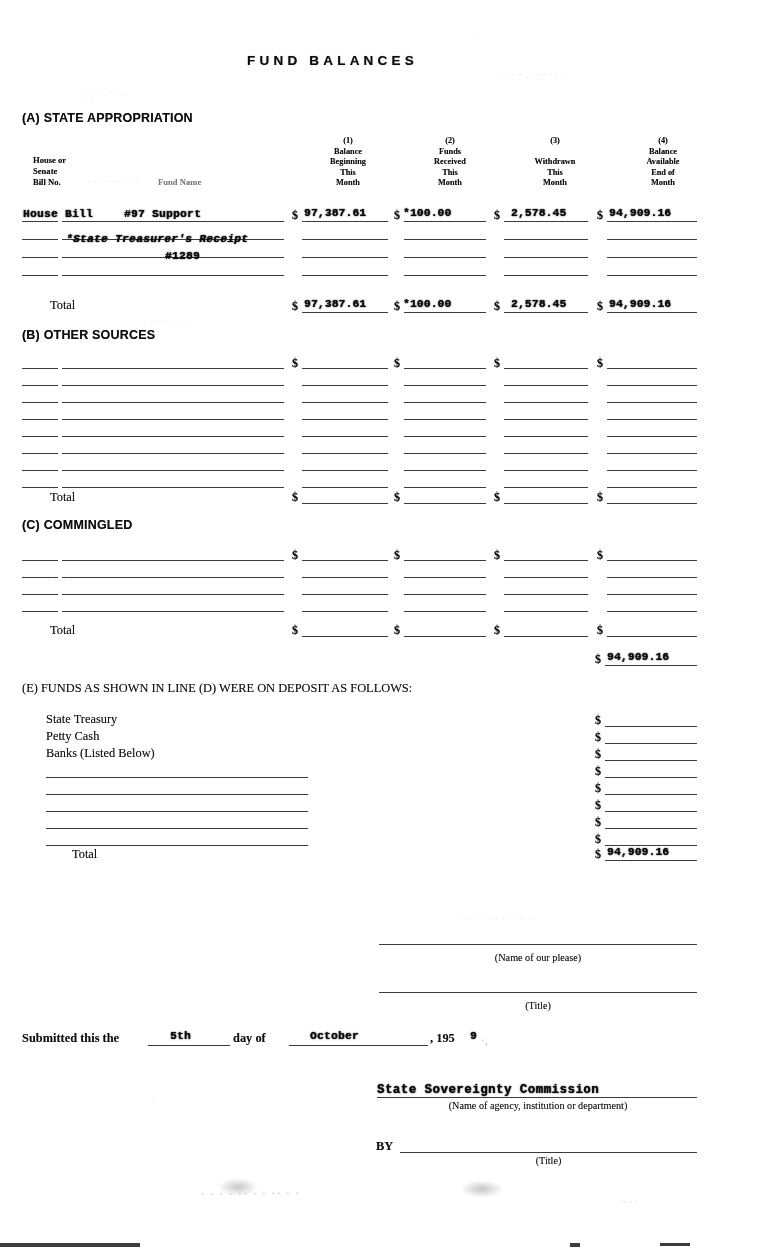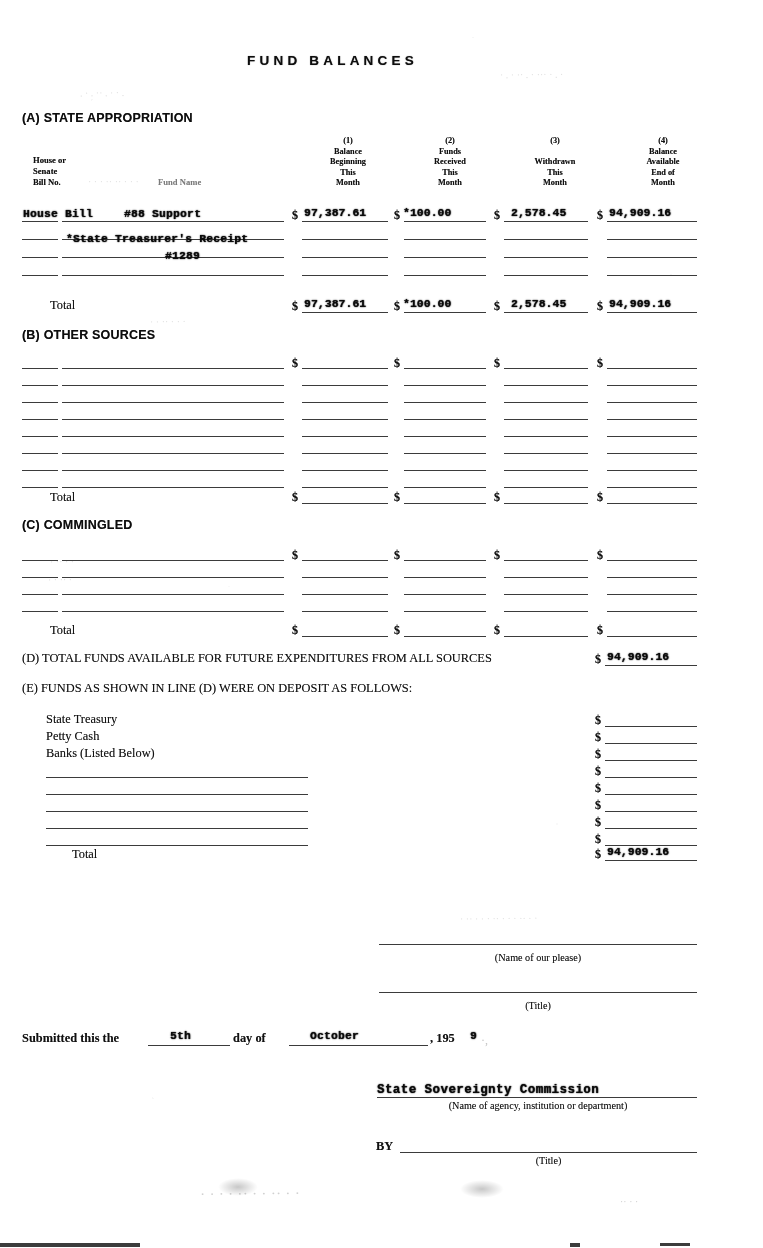"#88 Support" div.typed { text: 88 -> 97 }
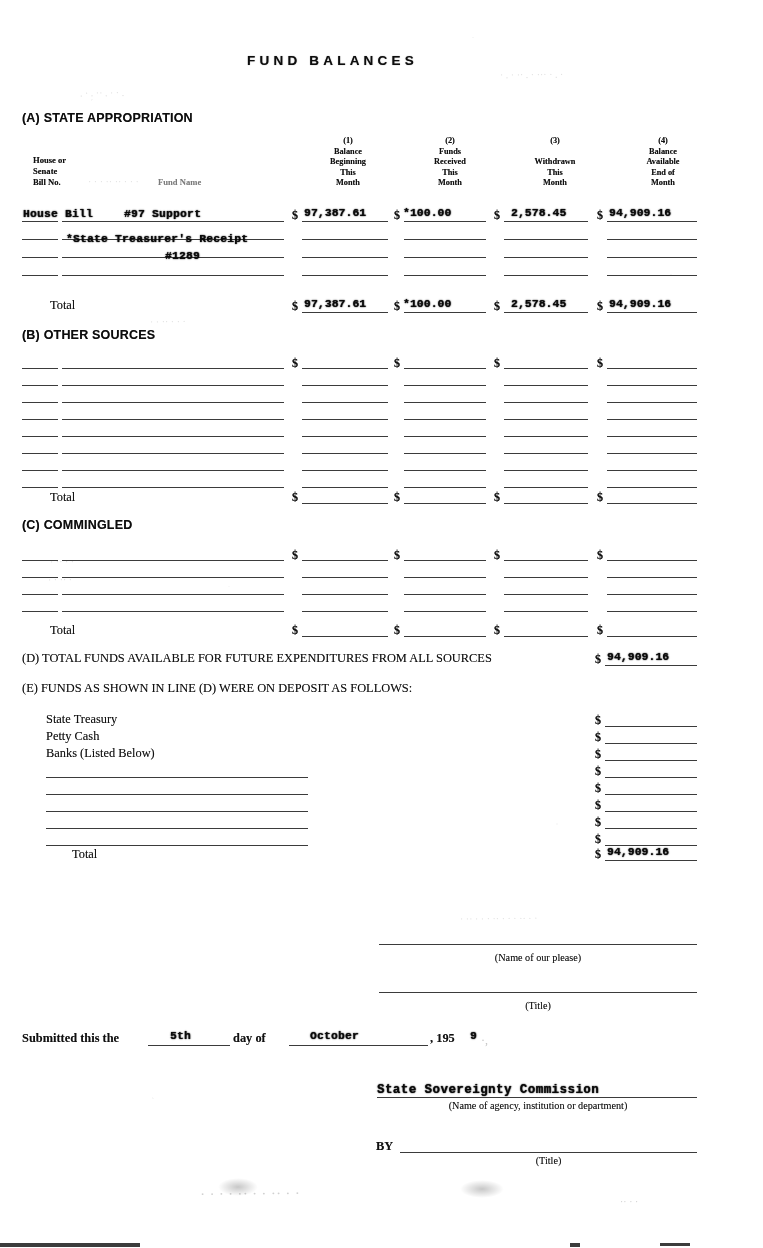"*State Treasurer's Receipt" div.typed { font-style: none -> italic }
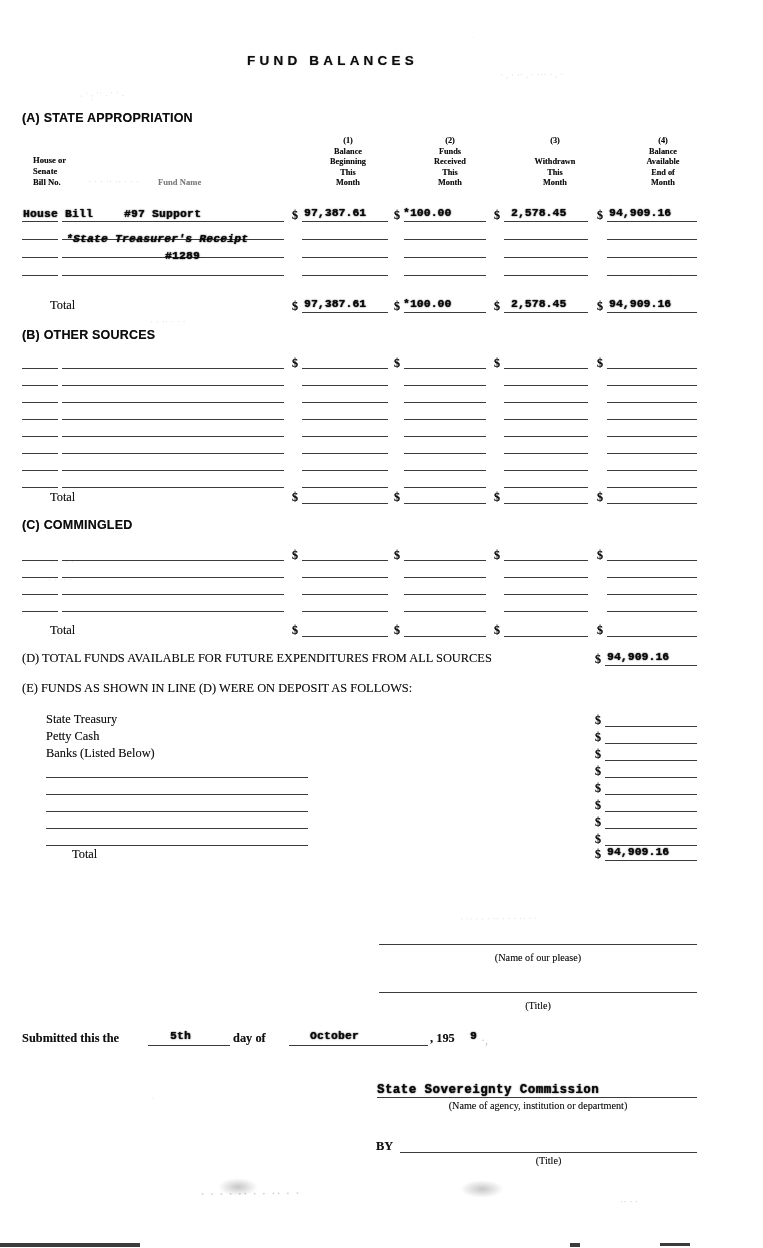"(D) TOTAL FUNDS AVAILABLE FOR" div.body-txt { html: <div>(D) TOTAL FUNDS AVAILABLE FOR FUTURE EXPENDITURES FROM ALL SOURCES</div> -> none }
